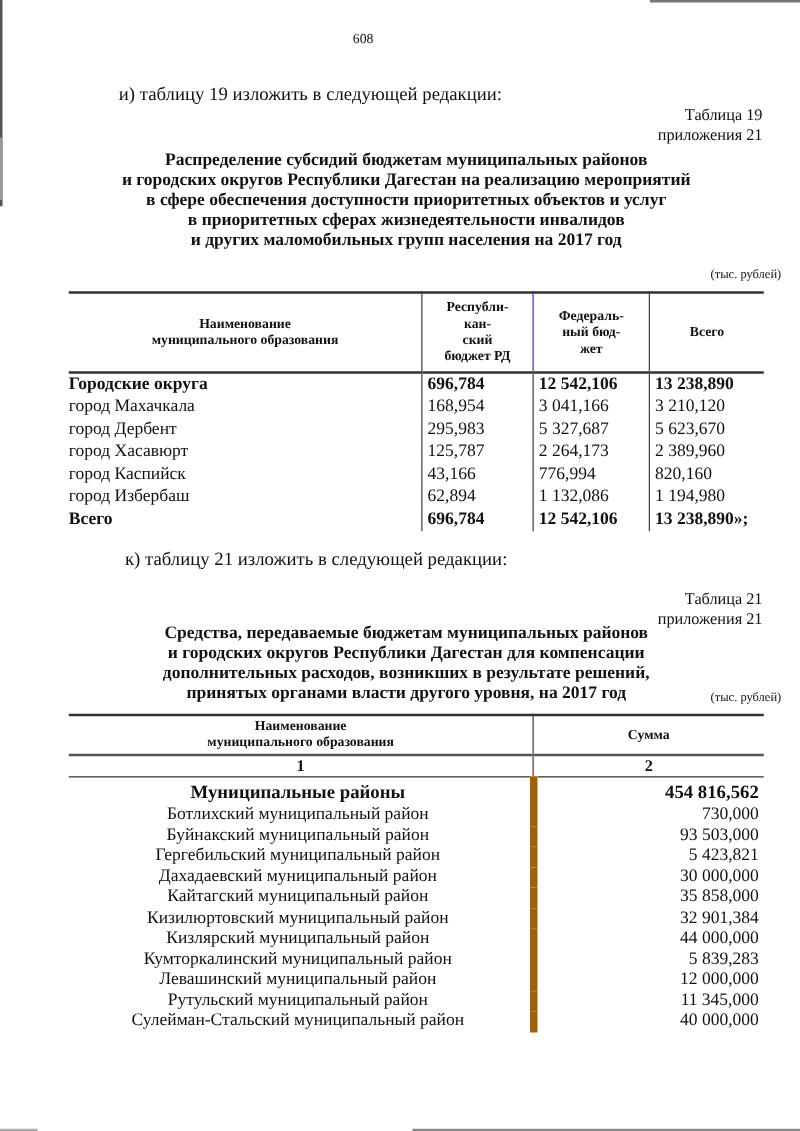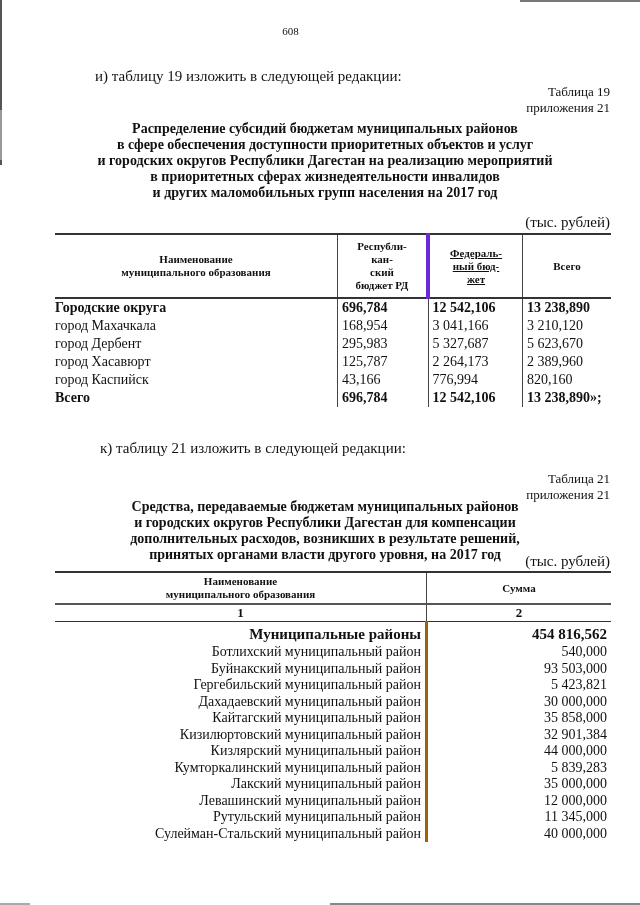"в сфере обеспечения доступности" div { order: before "и городских округов Республики Дагестан на" -> after "и городских округов Республики Дагестан на" }
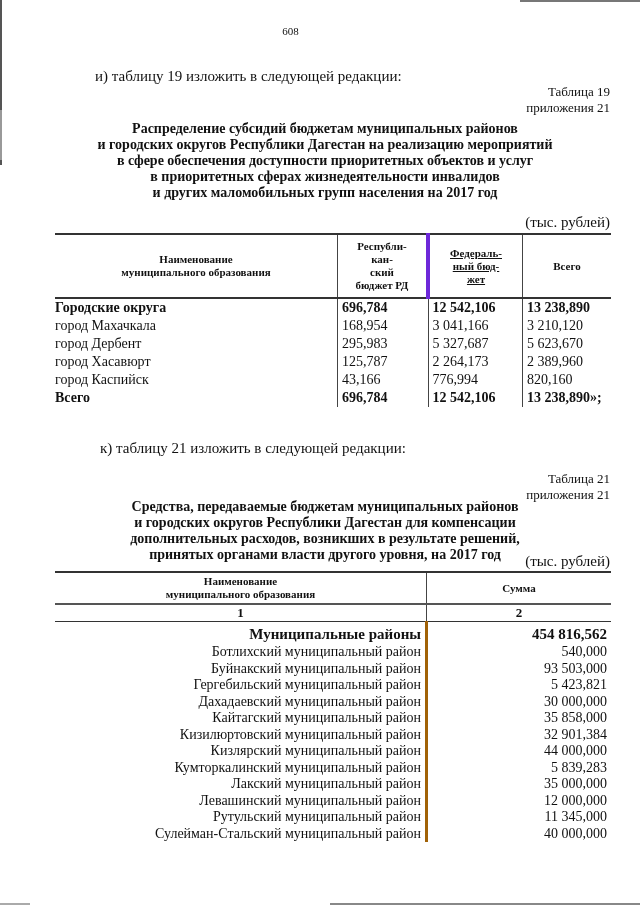"(тыс. рублей)" .units { font-size: 15px -> 10px; right: 30px -> 15px }
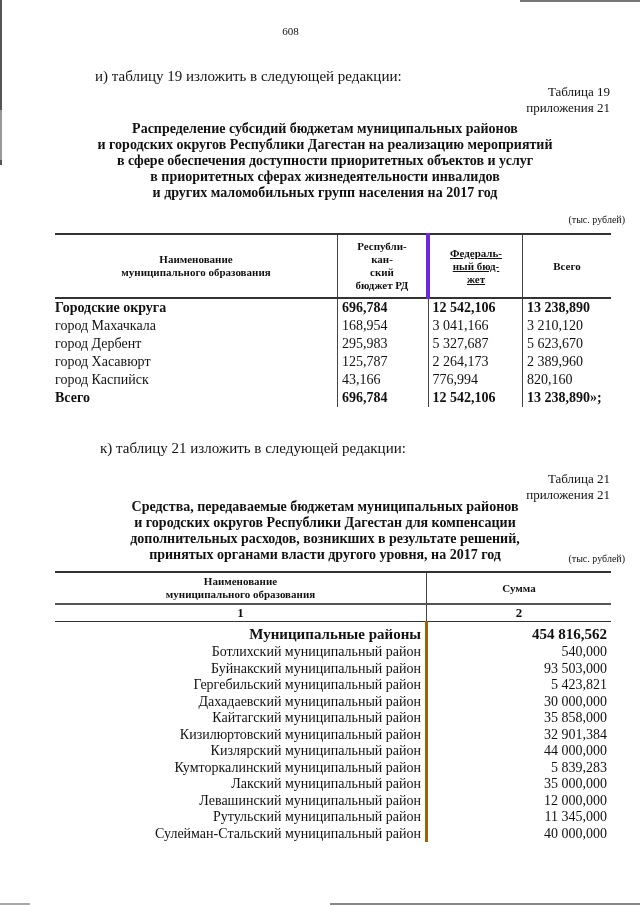"Федераль-" .t19 th.c-fed { border-left: 4px solid #6d28d9 -> 1px solid #6d28d9; text-decoration: underline -> none }
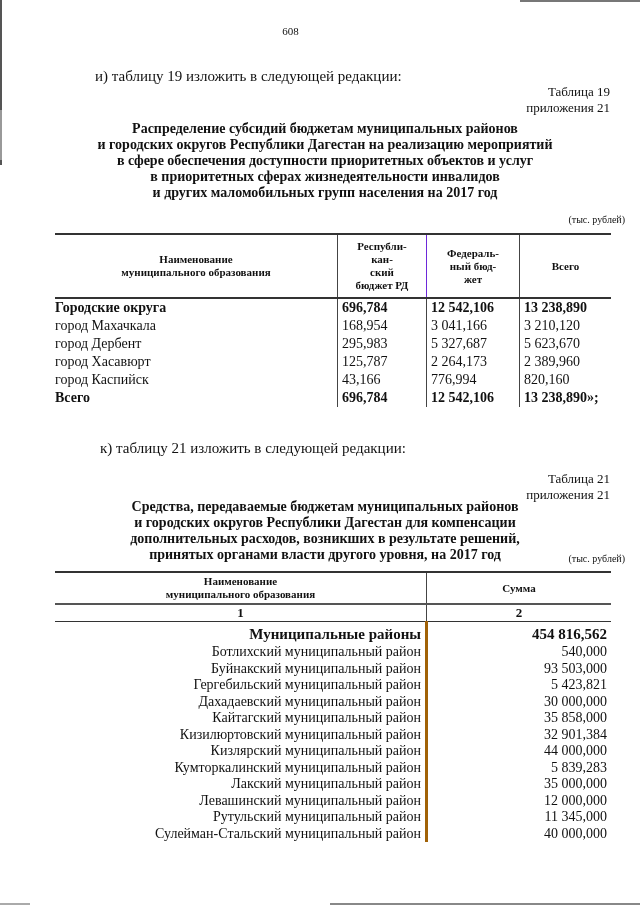"город Избербаш" tr { html: none -> <tr> <td>город Избербаш</td> <td>62,894</td> <td>1 132,086</td> <td>1 194,980</td> </tr> }
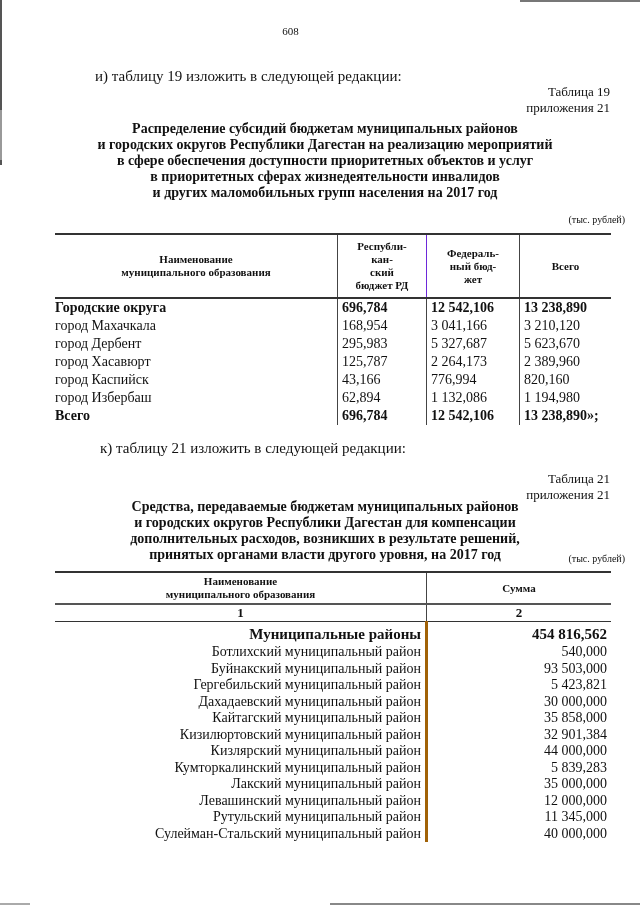"Муниципальные районы" .t21 td.name { text-align: right -> center }
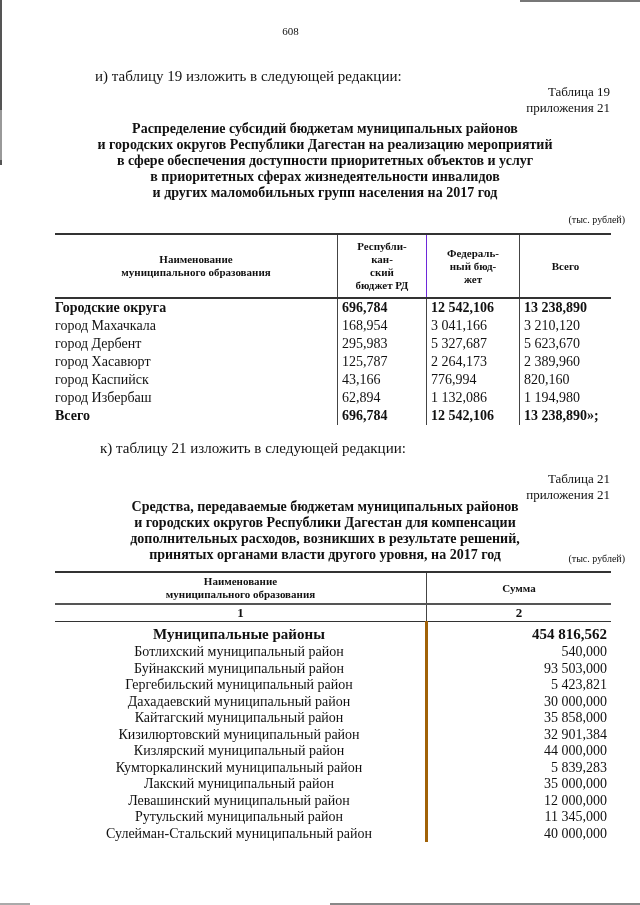"454 816,562" .t21 td.v { border-left: 3px solid #a16207 -> 6px solid #a16207 }
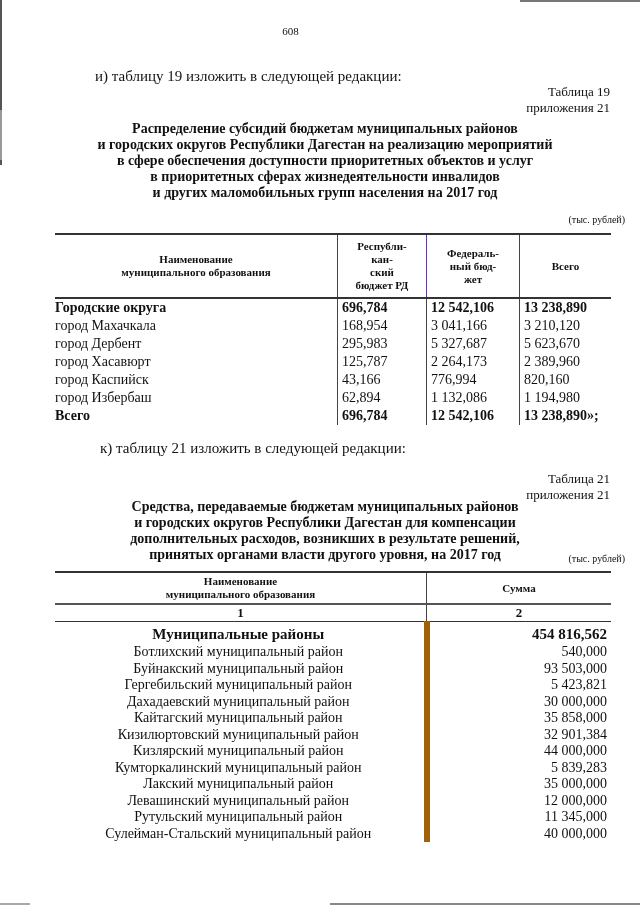"540,000" td.v { text: 540,000 -> 730,000 }
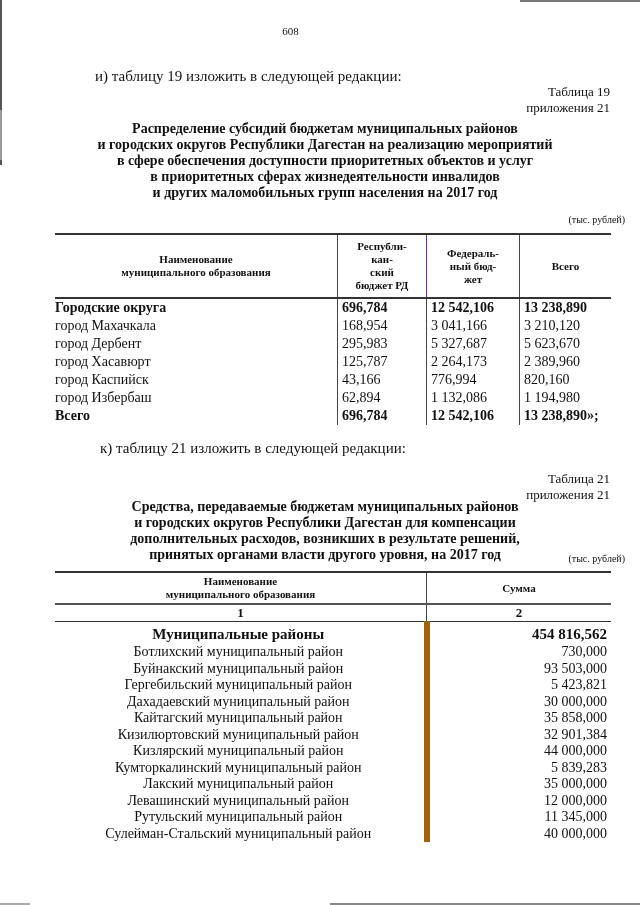"Лакский муниципальный район" tr { html: <tr> <td>Лакский муниципальный район</td> <td>35 000,000</td> </tr> -> none }
